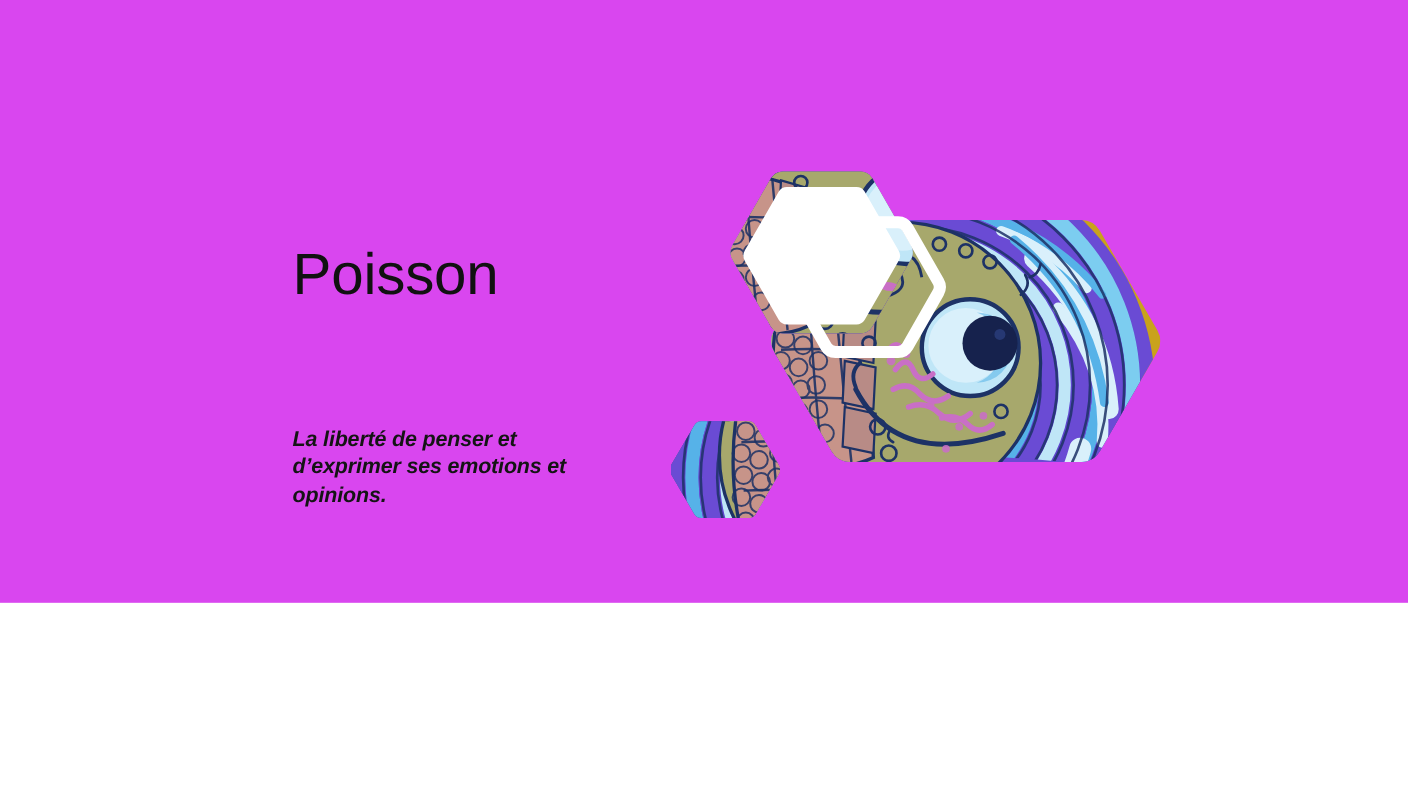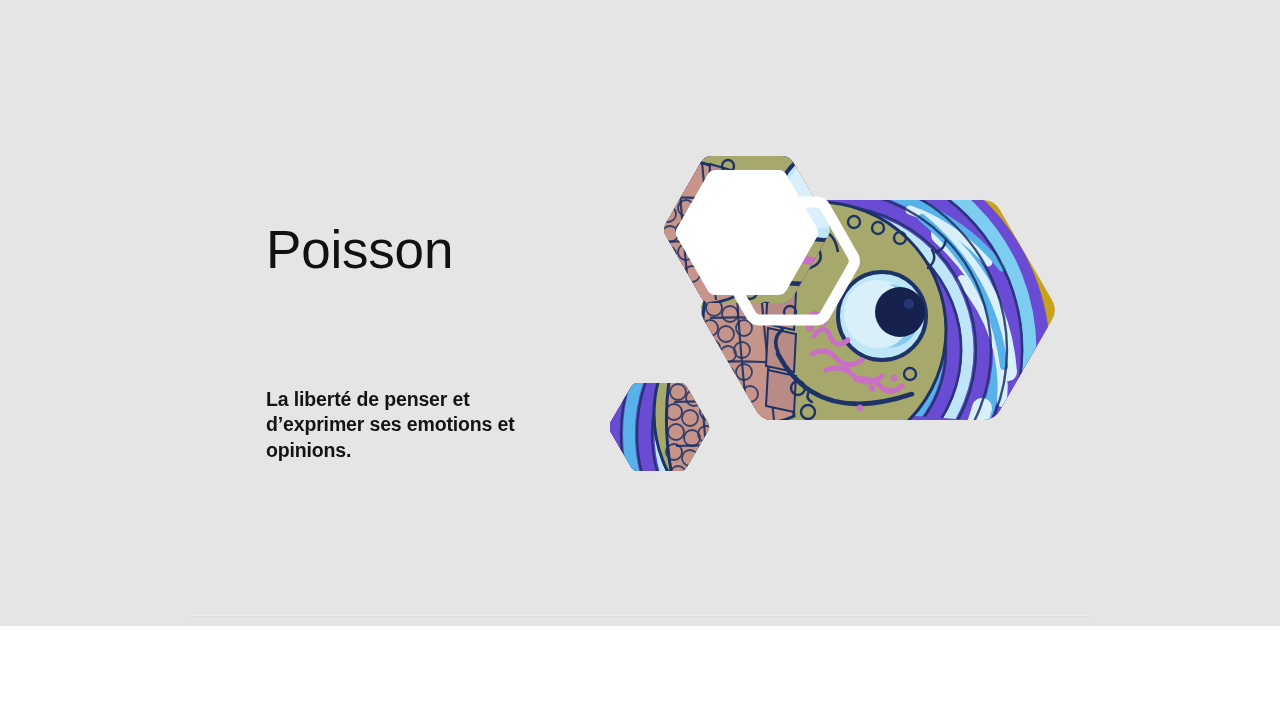"Poisson" #slide { background: #e5e5e5 -> #d946ef; height: 626px -> 548px }
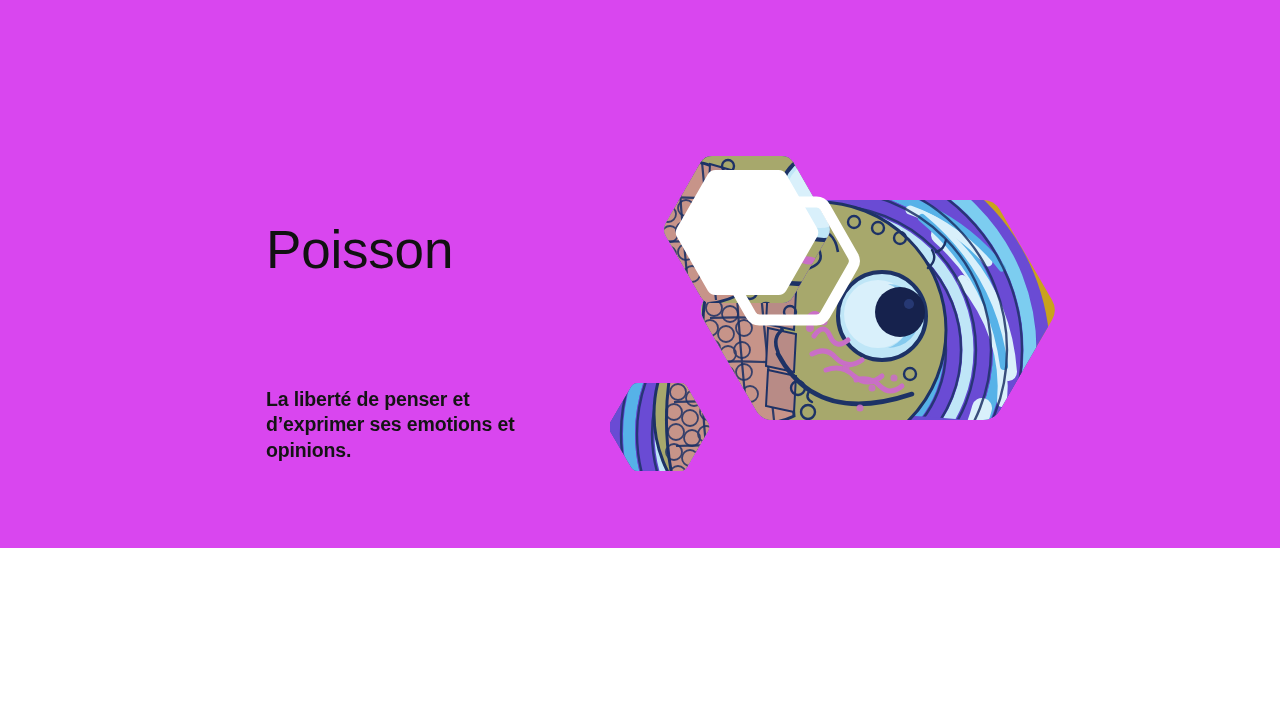"La liberté de penser et" #body-text { font-style: none -> italic }
